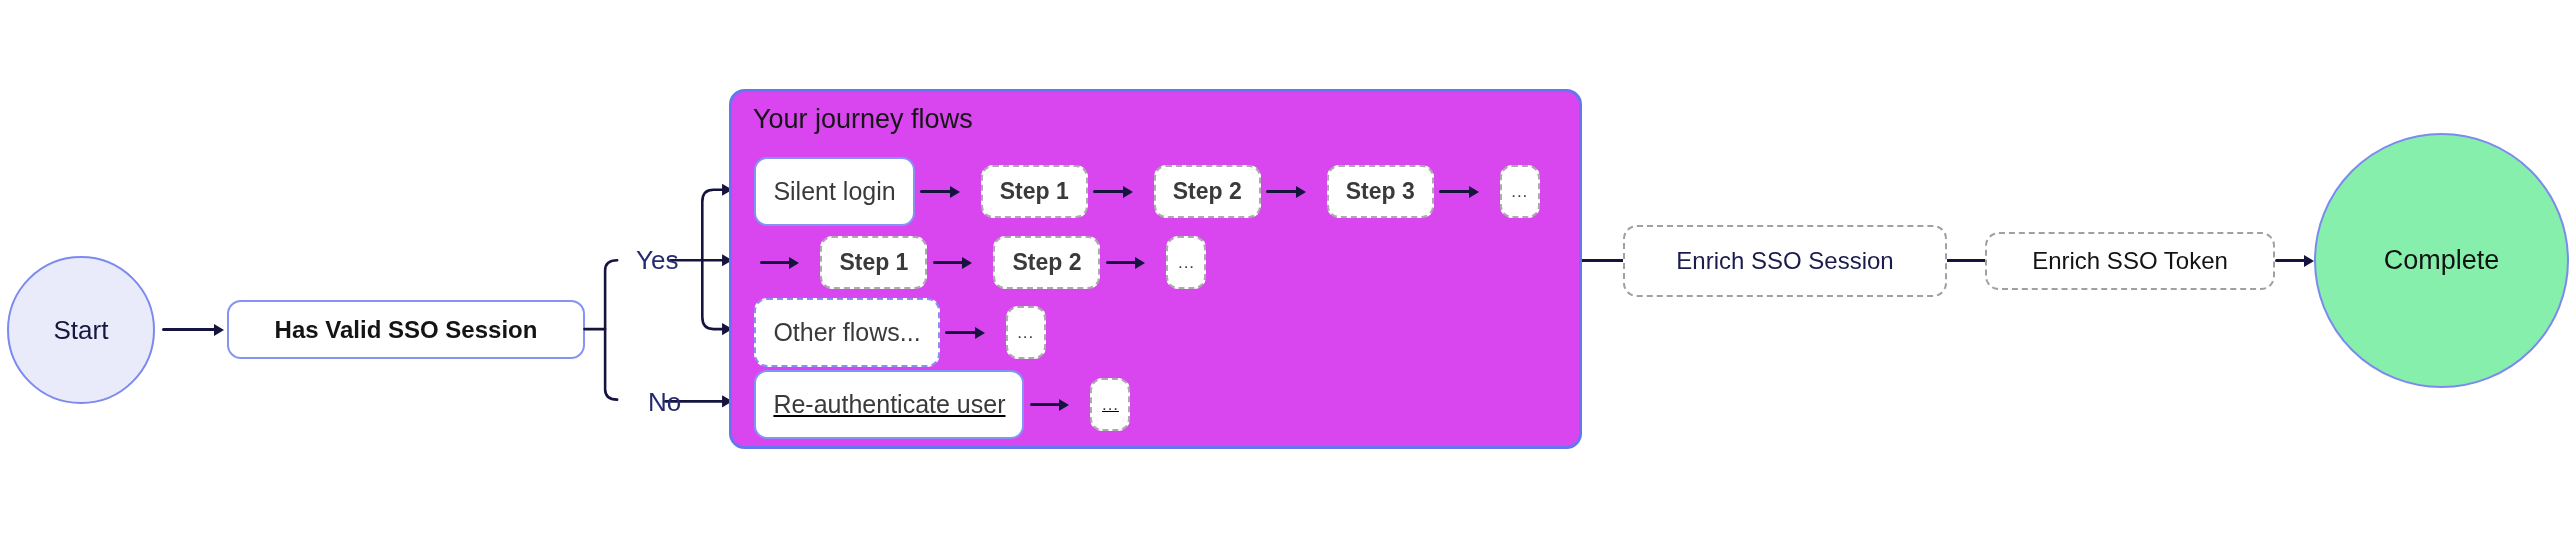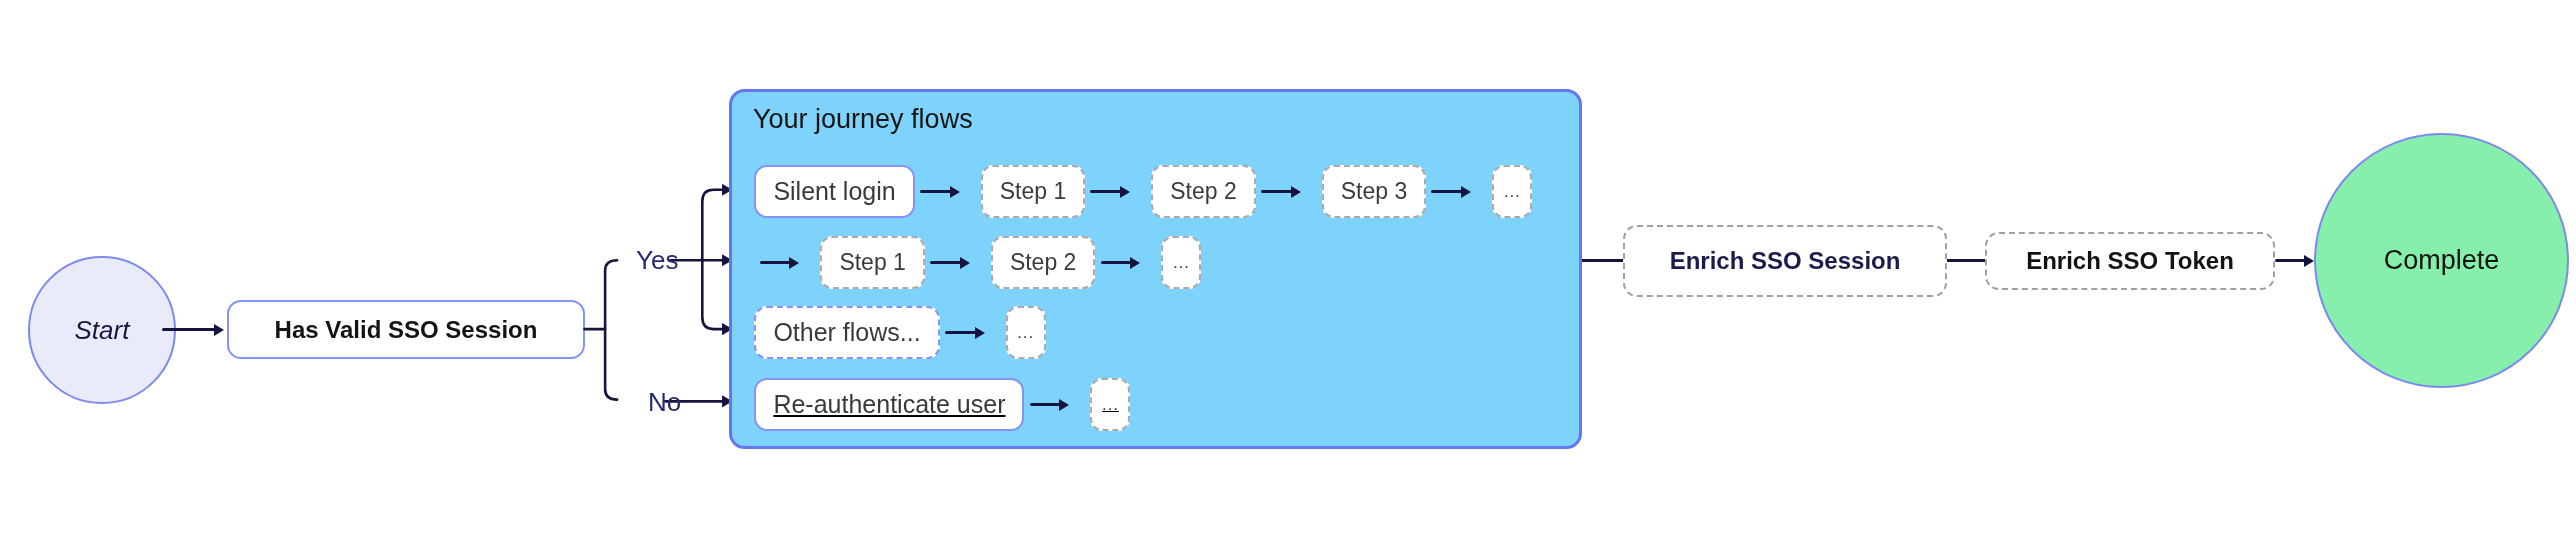"Your journey flows" #journey-container { background: #7dd3fc -> #d946ef }
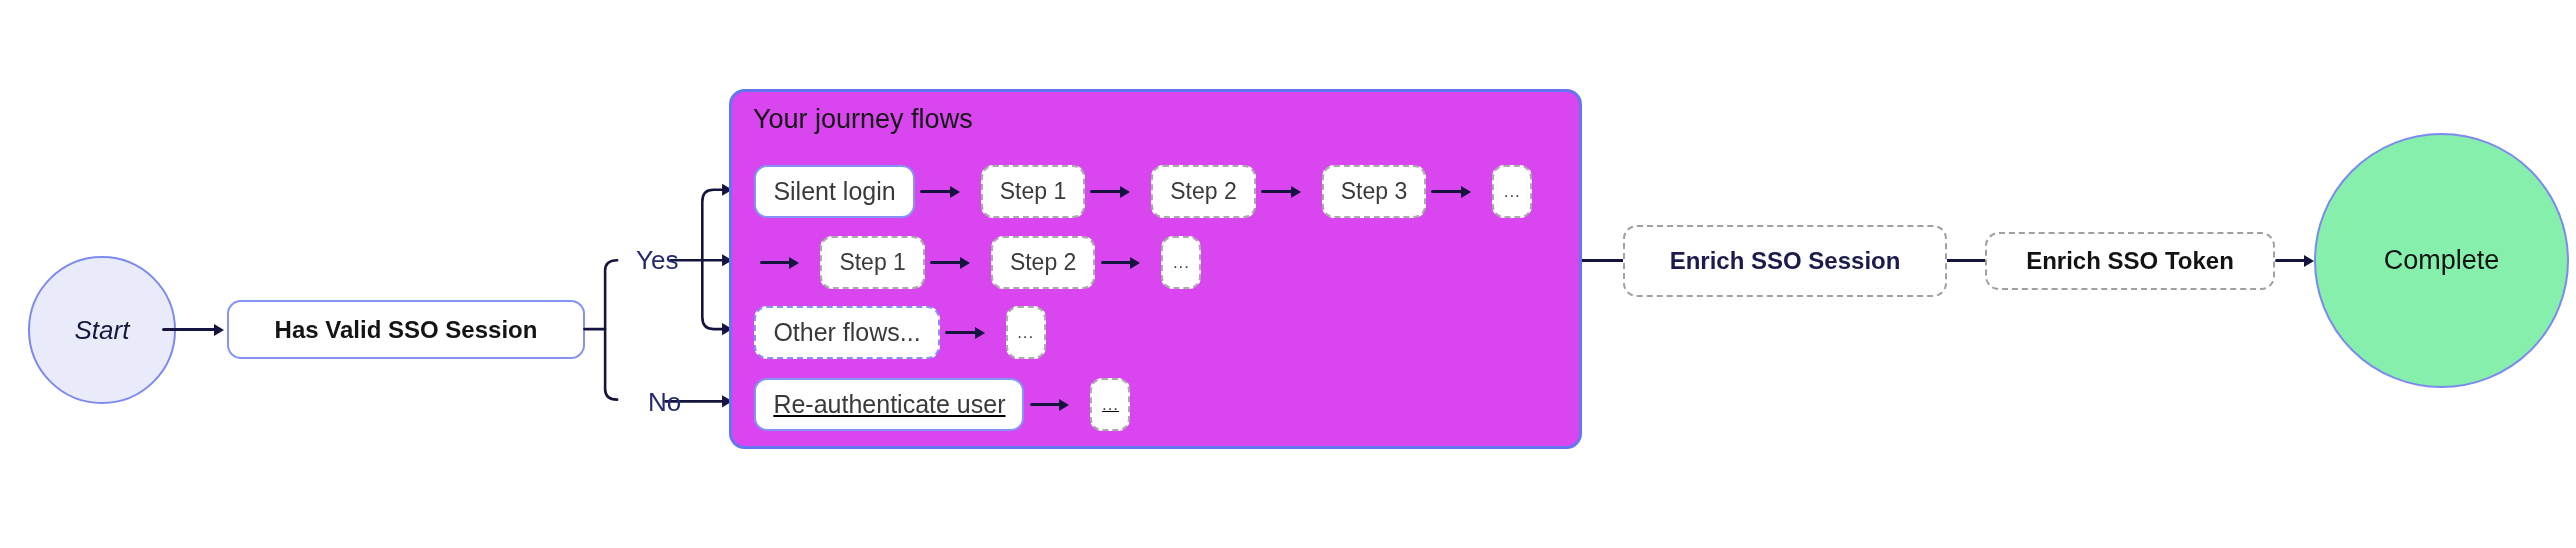"Silent login" .flow-node { height: 53px -> 69px }
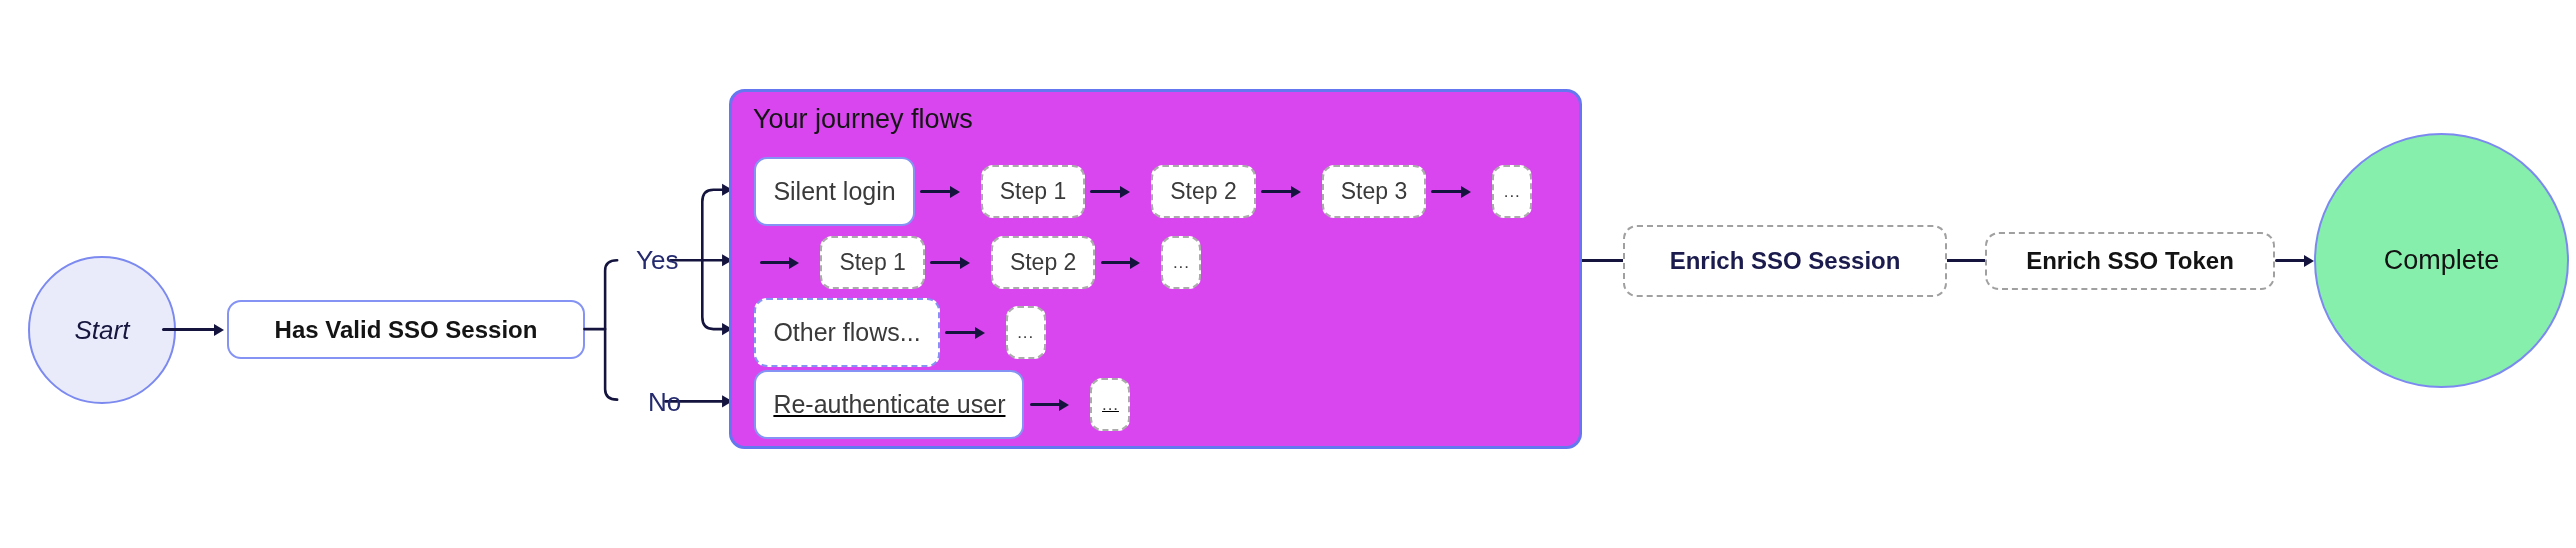"Step 1" .step-node { font-weight: none -> bold }
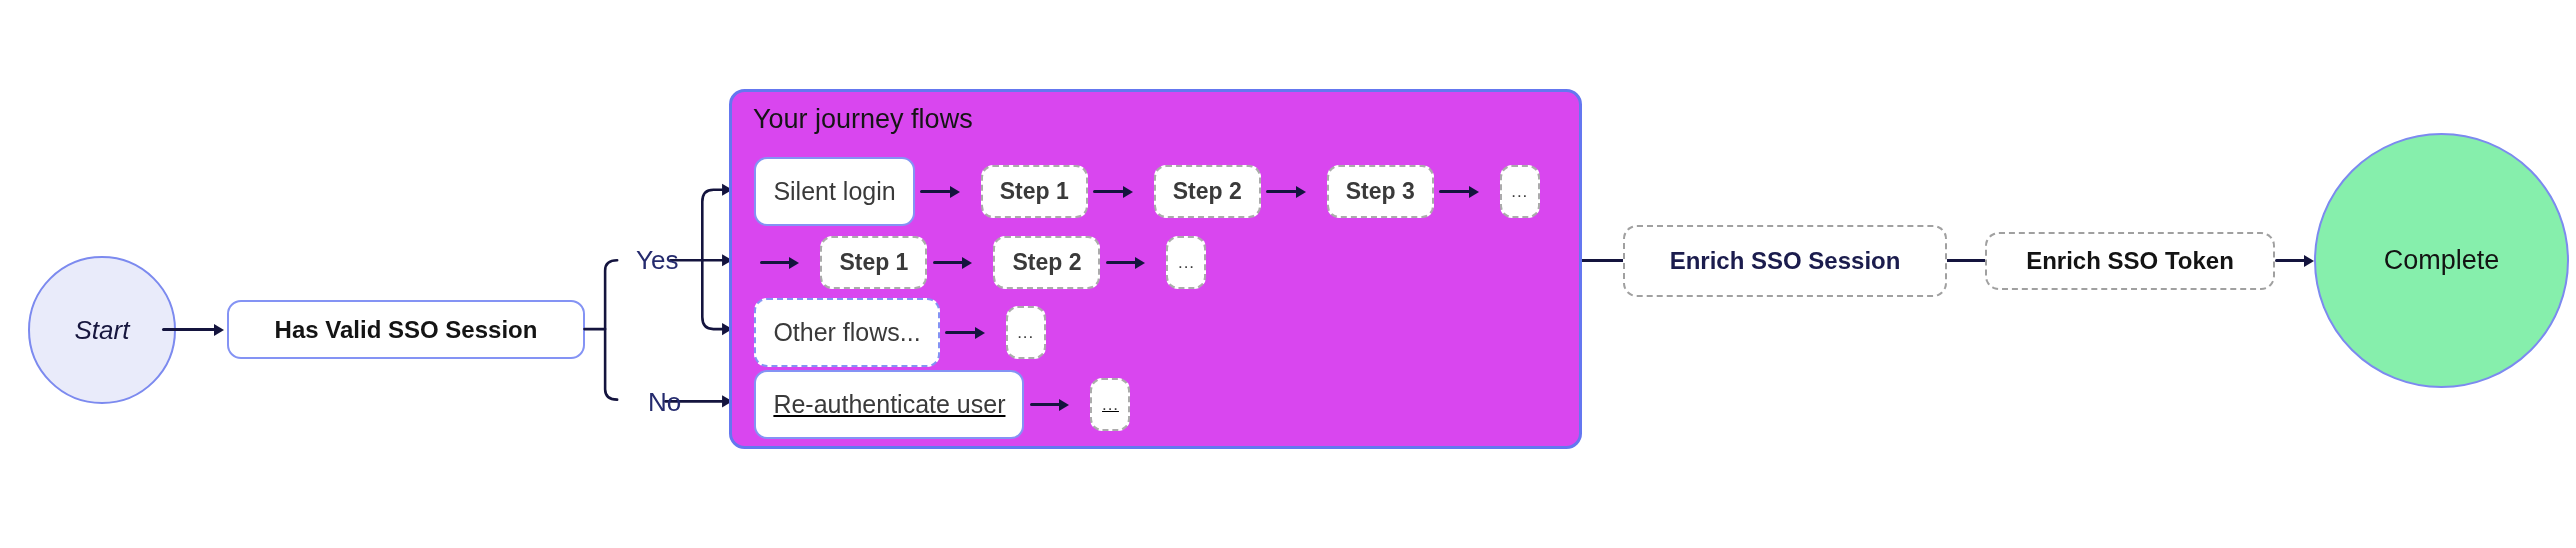"Enrich SSO Session" .enrich-box { font-weight: 700 -> 400 }
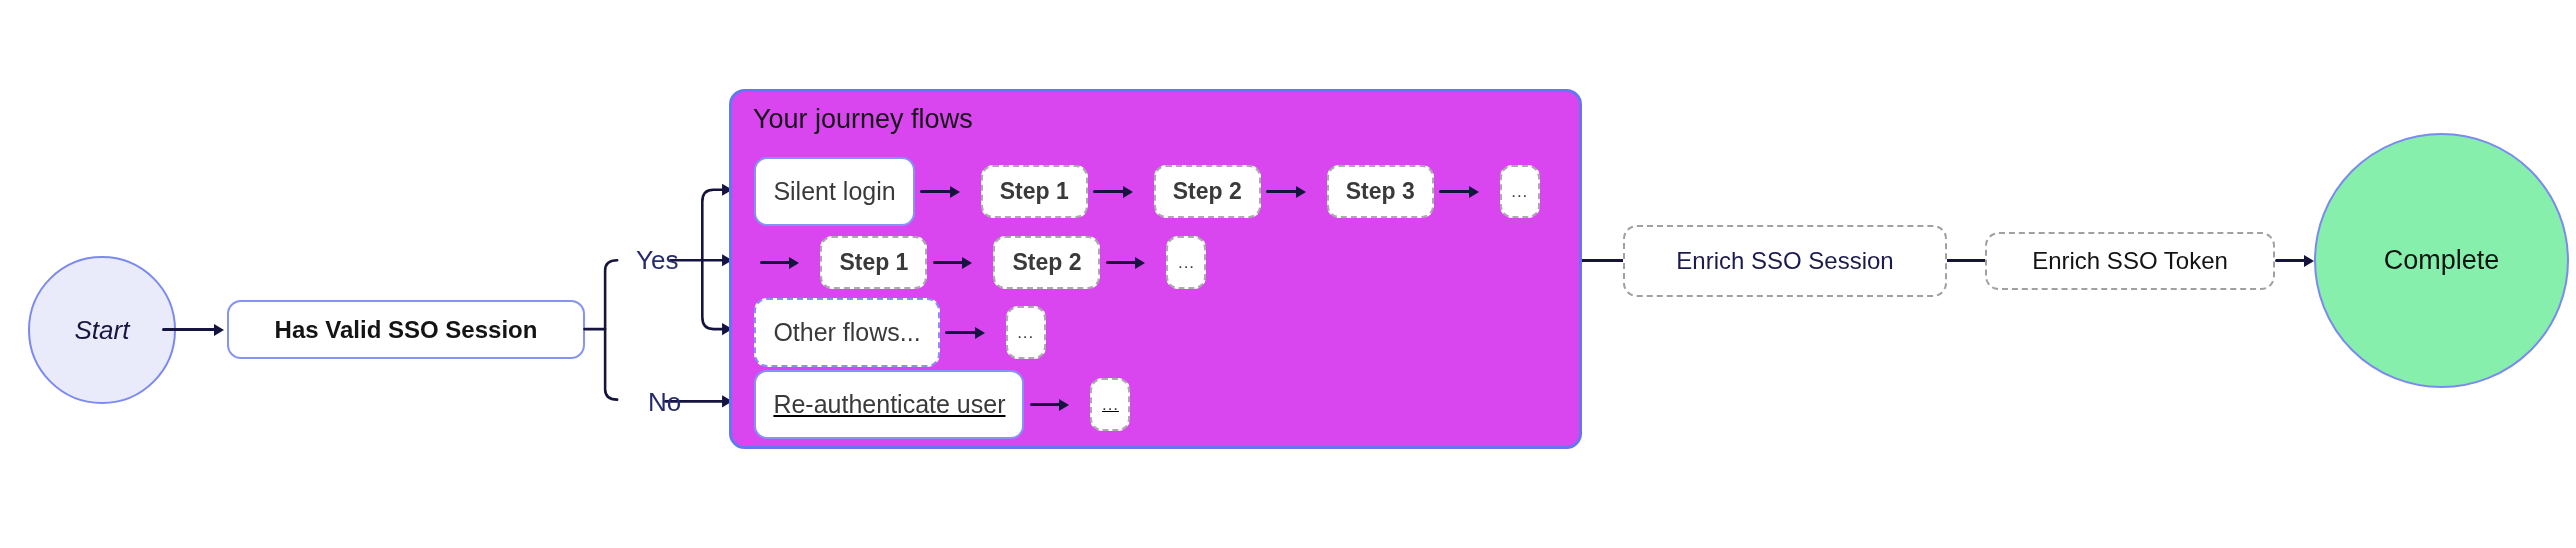"Start" #start-node { font-style: italic -> none; left: 28px -> 7px }
